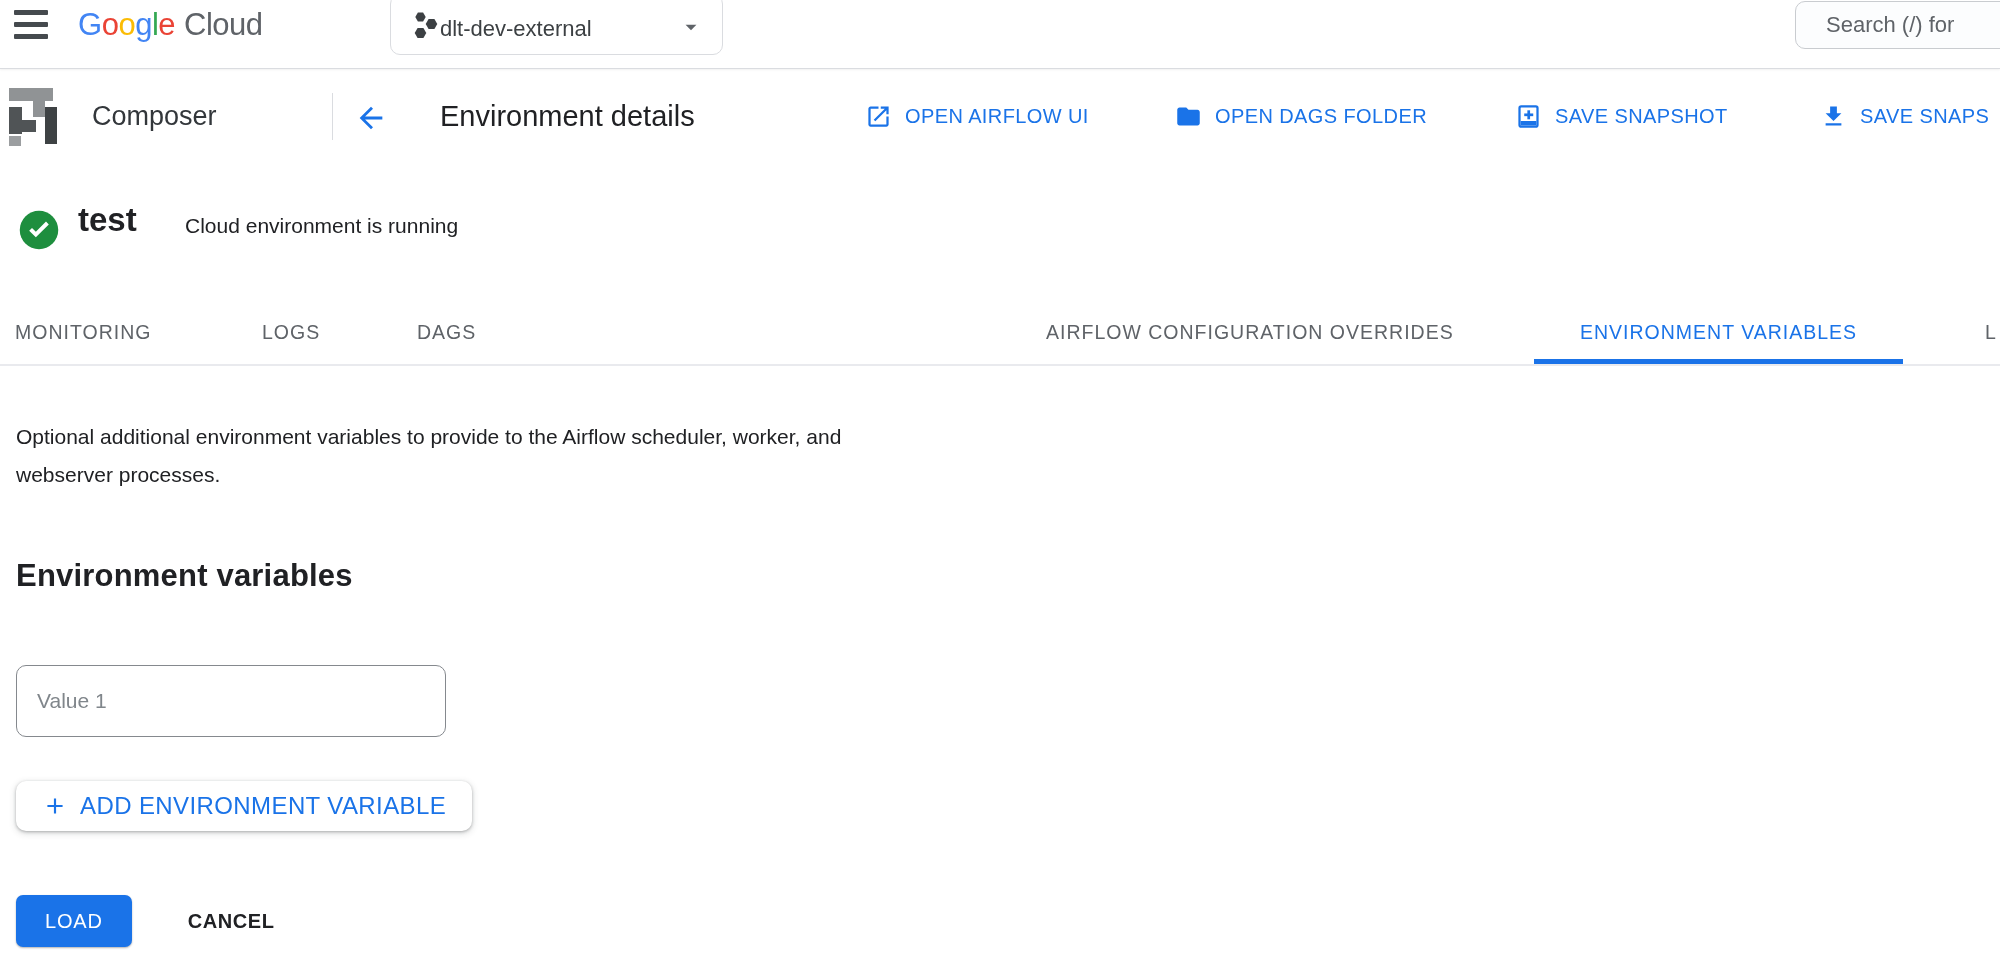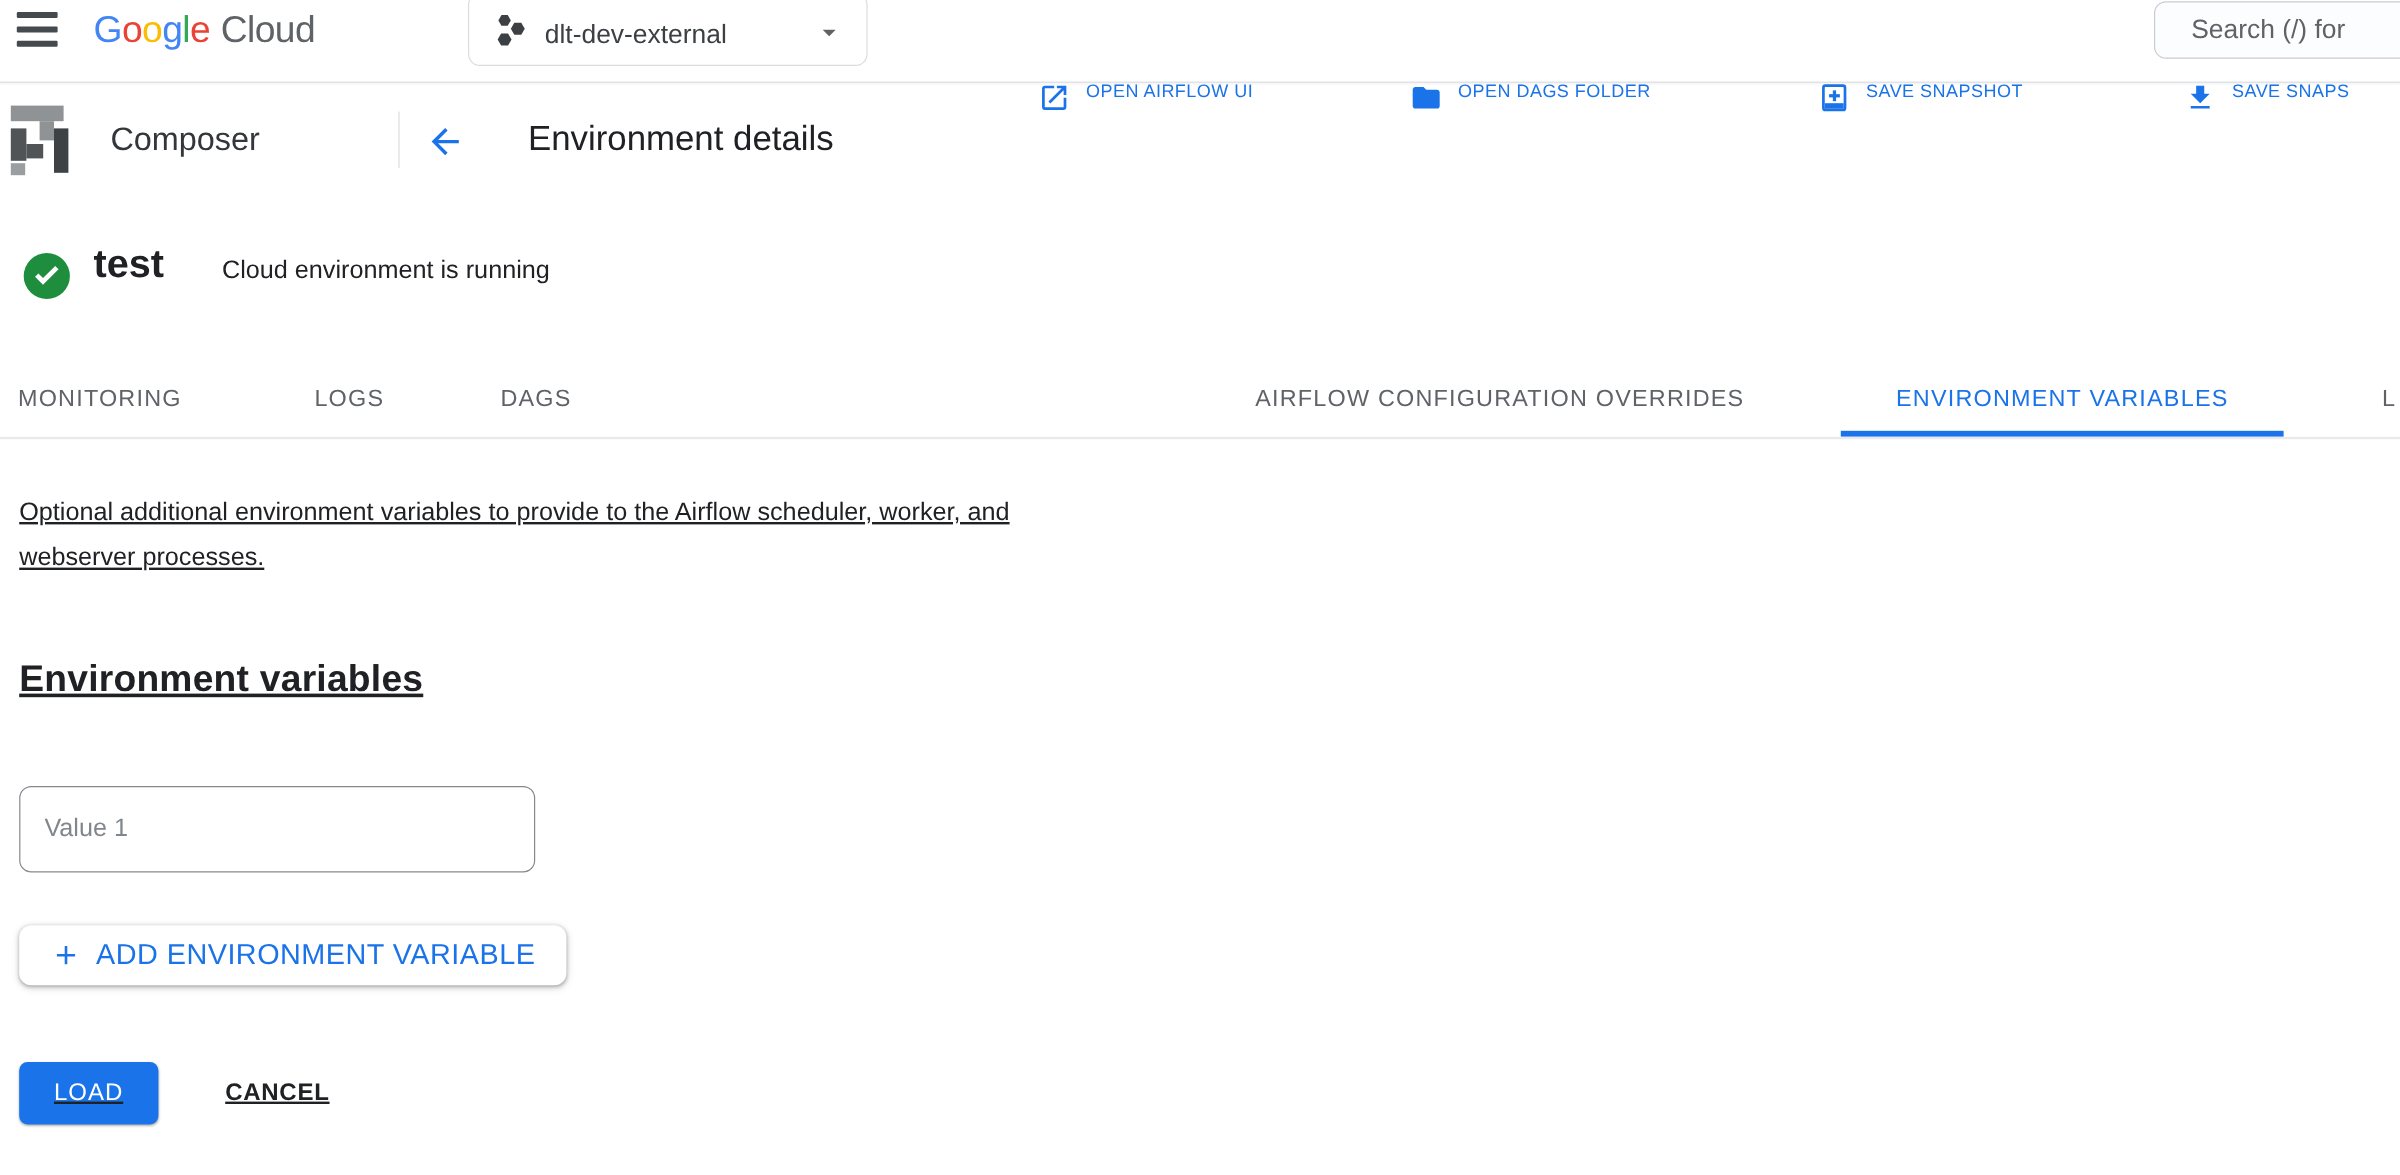"dlt-dev-external" .projsel .plabel { margin-left: 15px -> 1px }
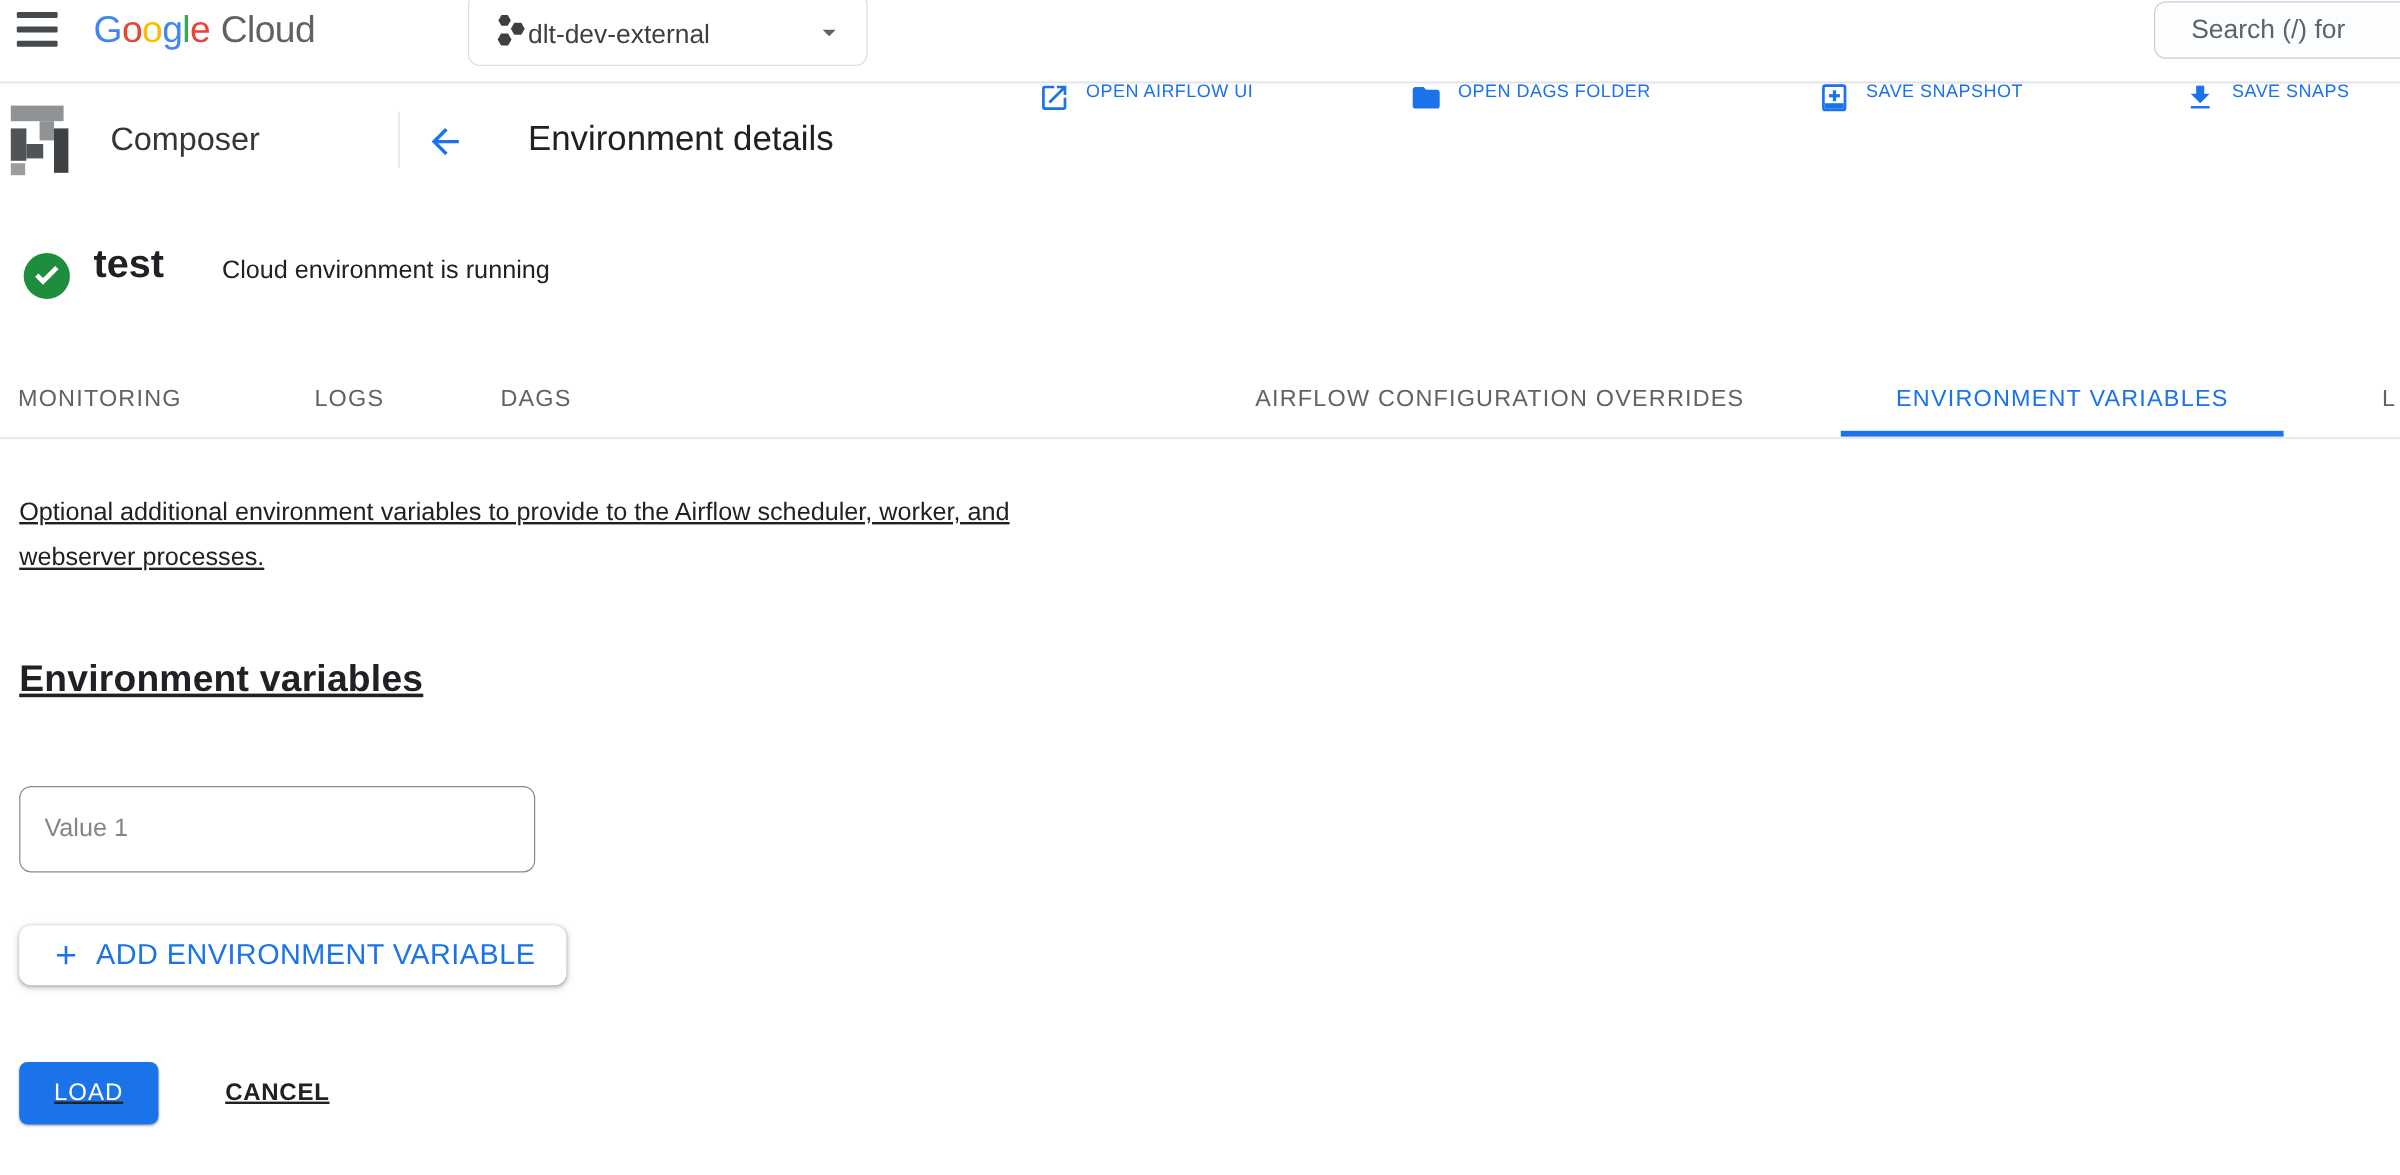"OPEN AIRFLOW UI" .act { align-items: flex-start -> center; font-size: 15px -> 20px }
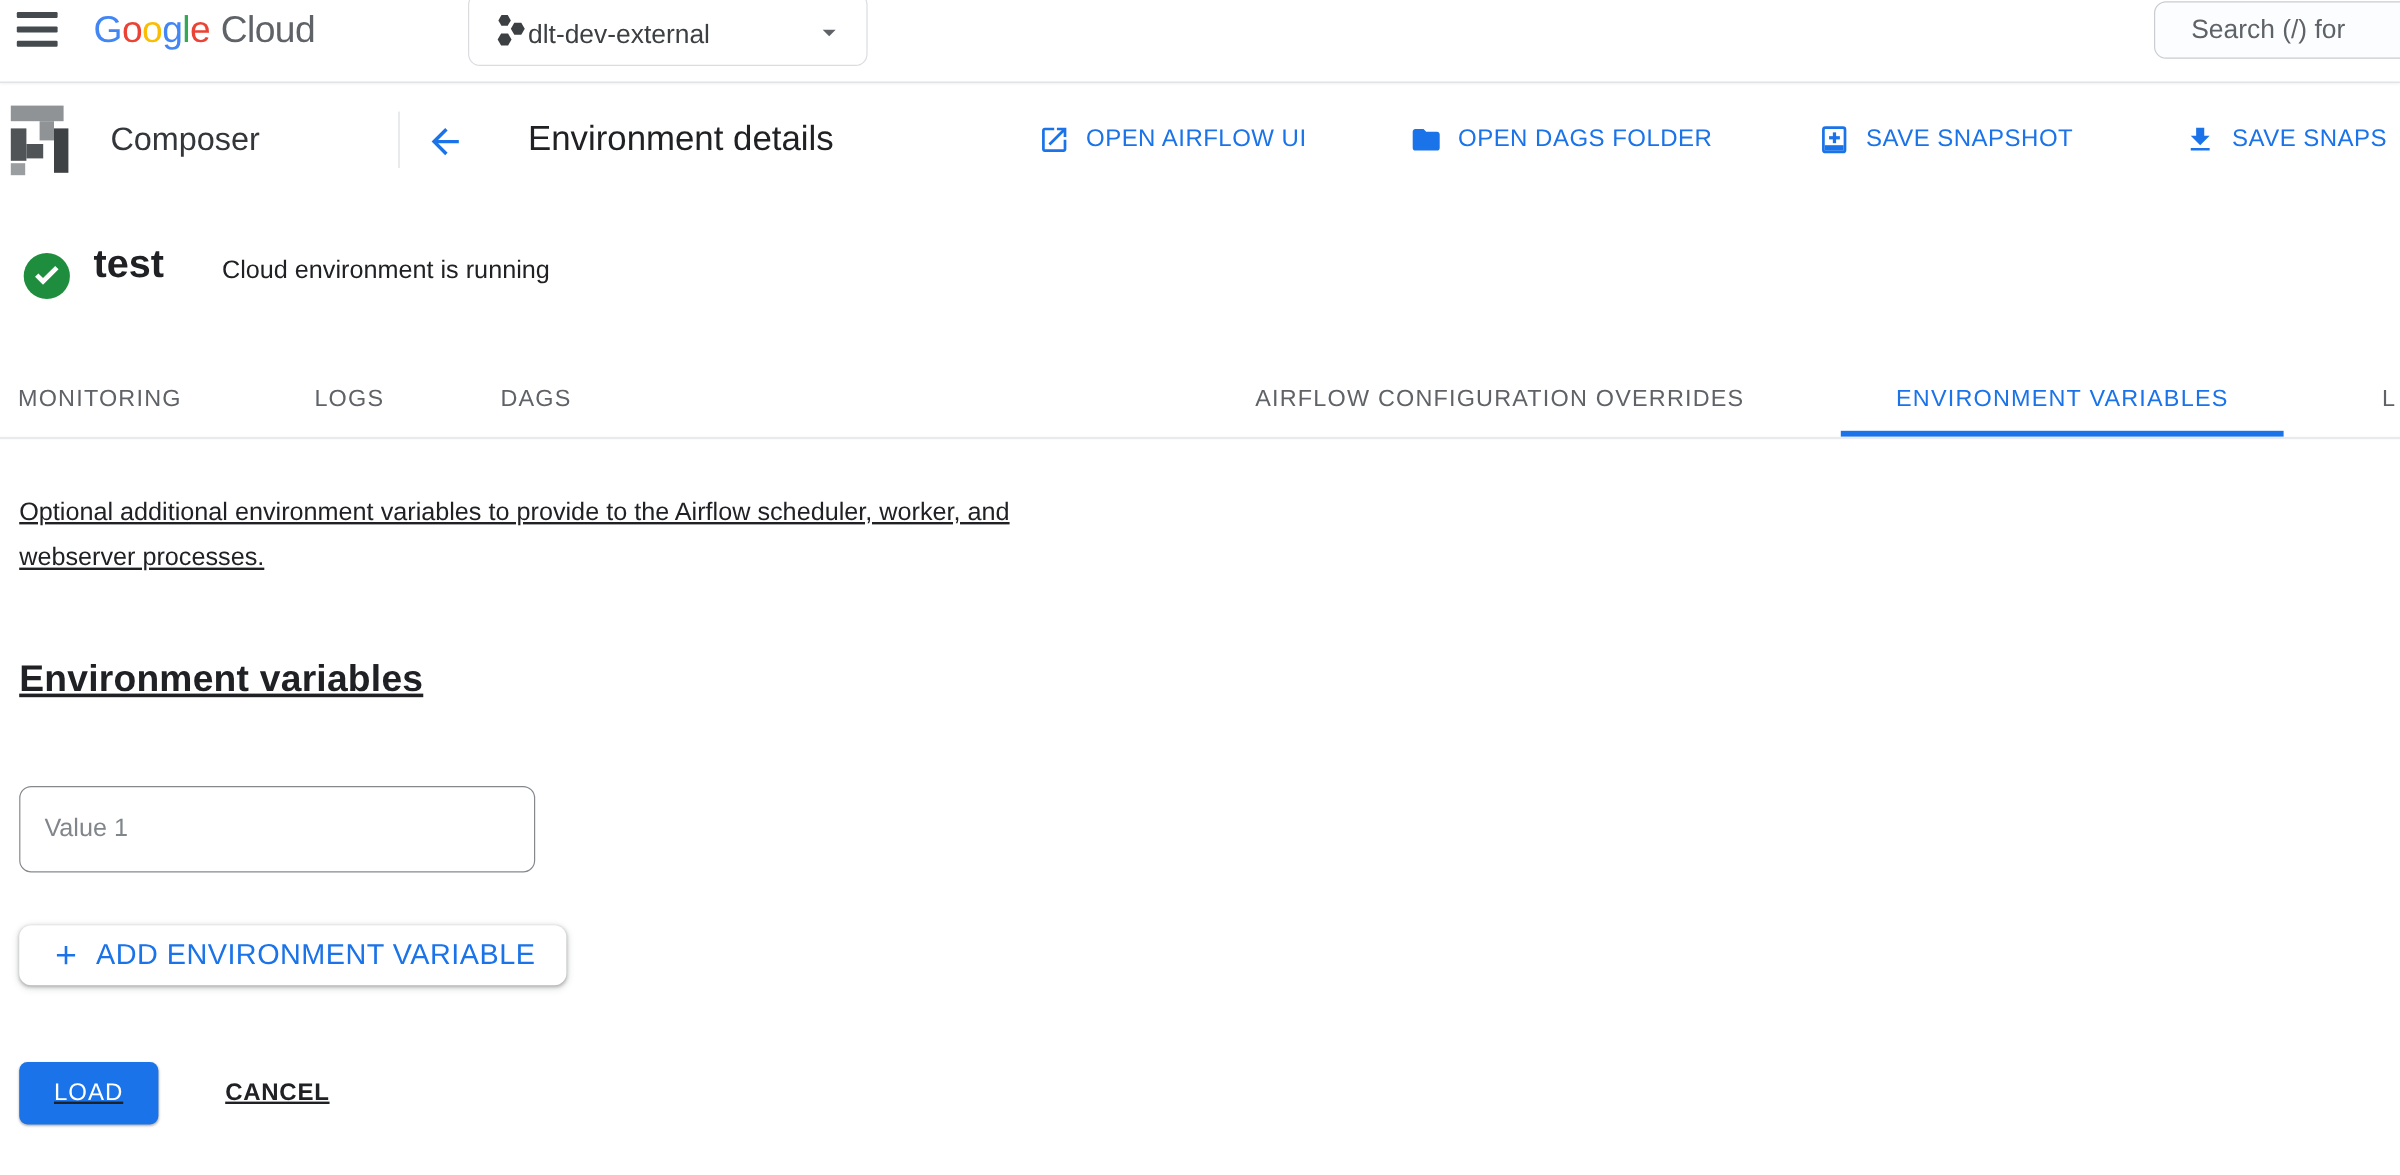"Optional additional environment" .content { text-decoration: underline -> none; top: 366px -> 376px }
